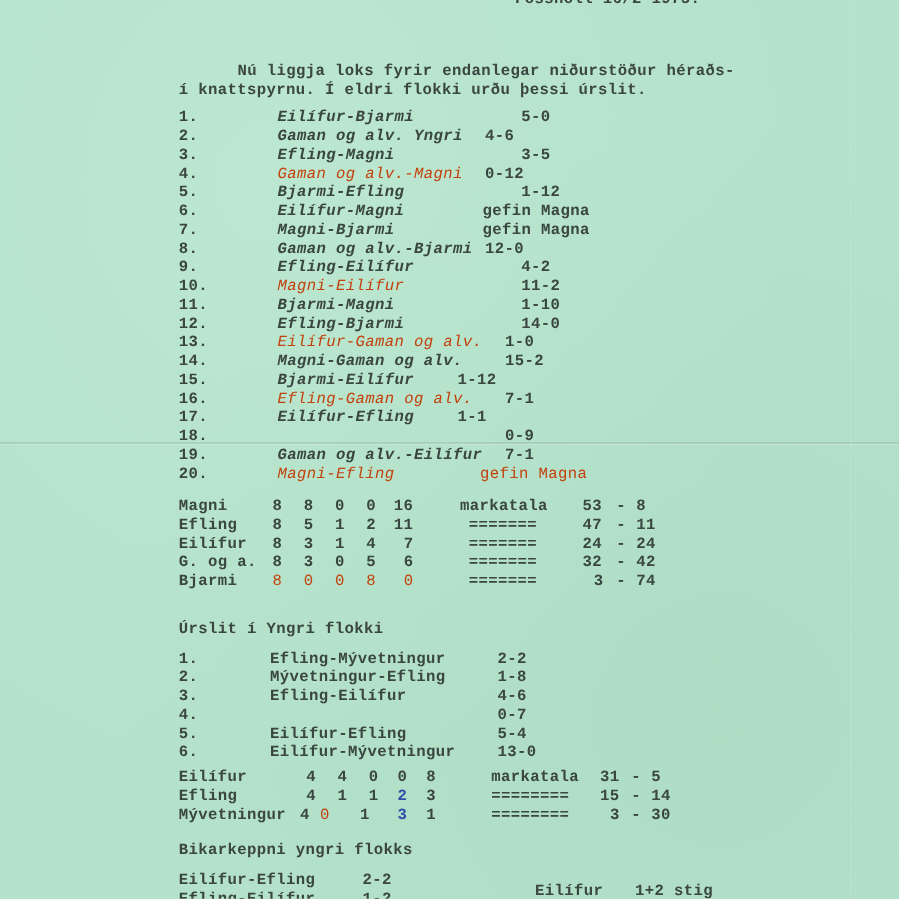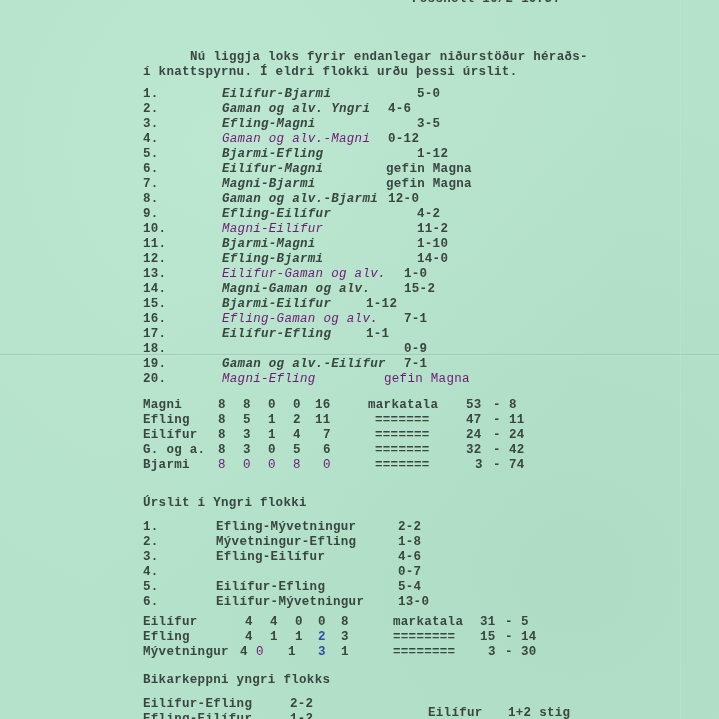"Gaman og alv.-Magni" .light { color: #701a75 -> #c2410c }
